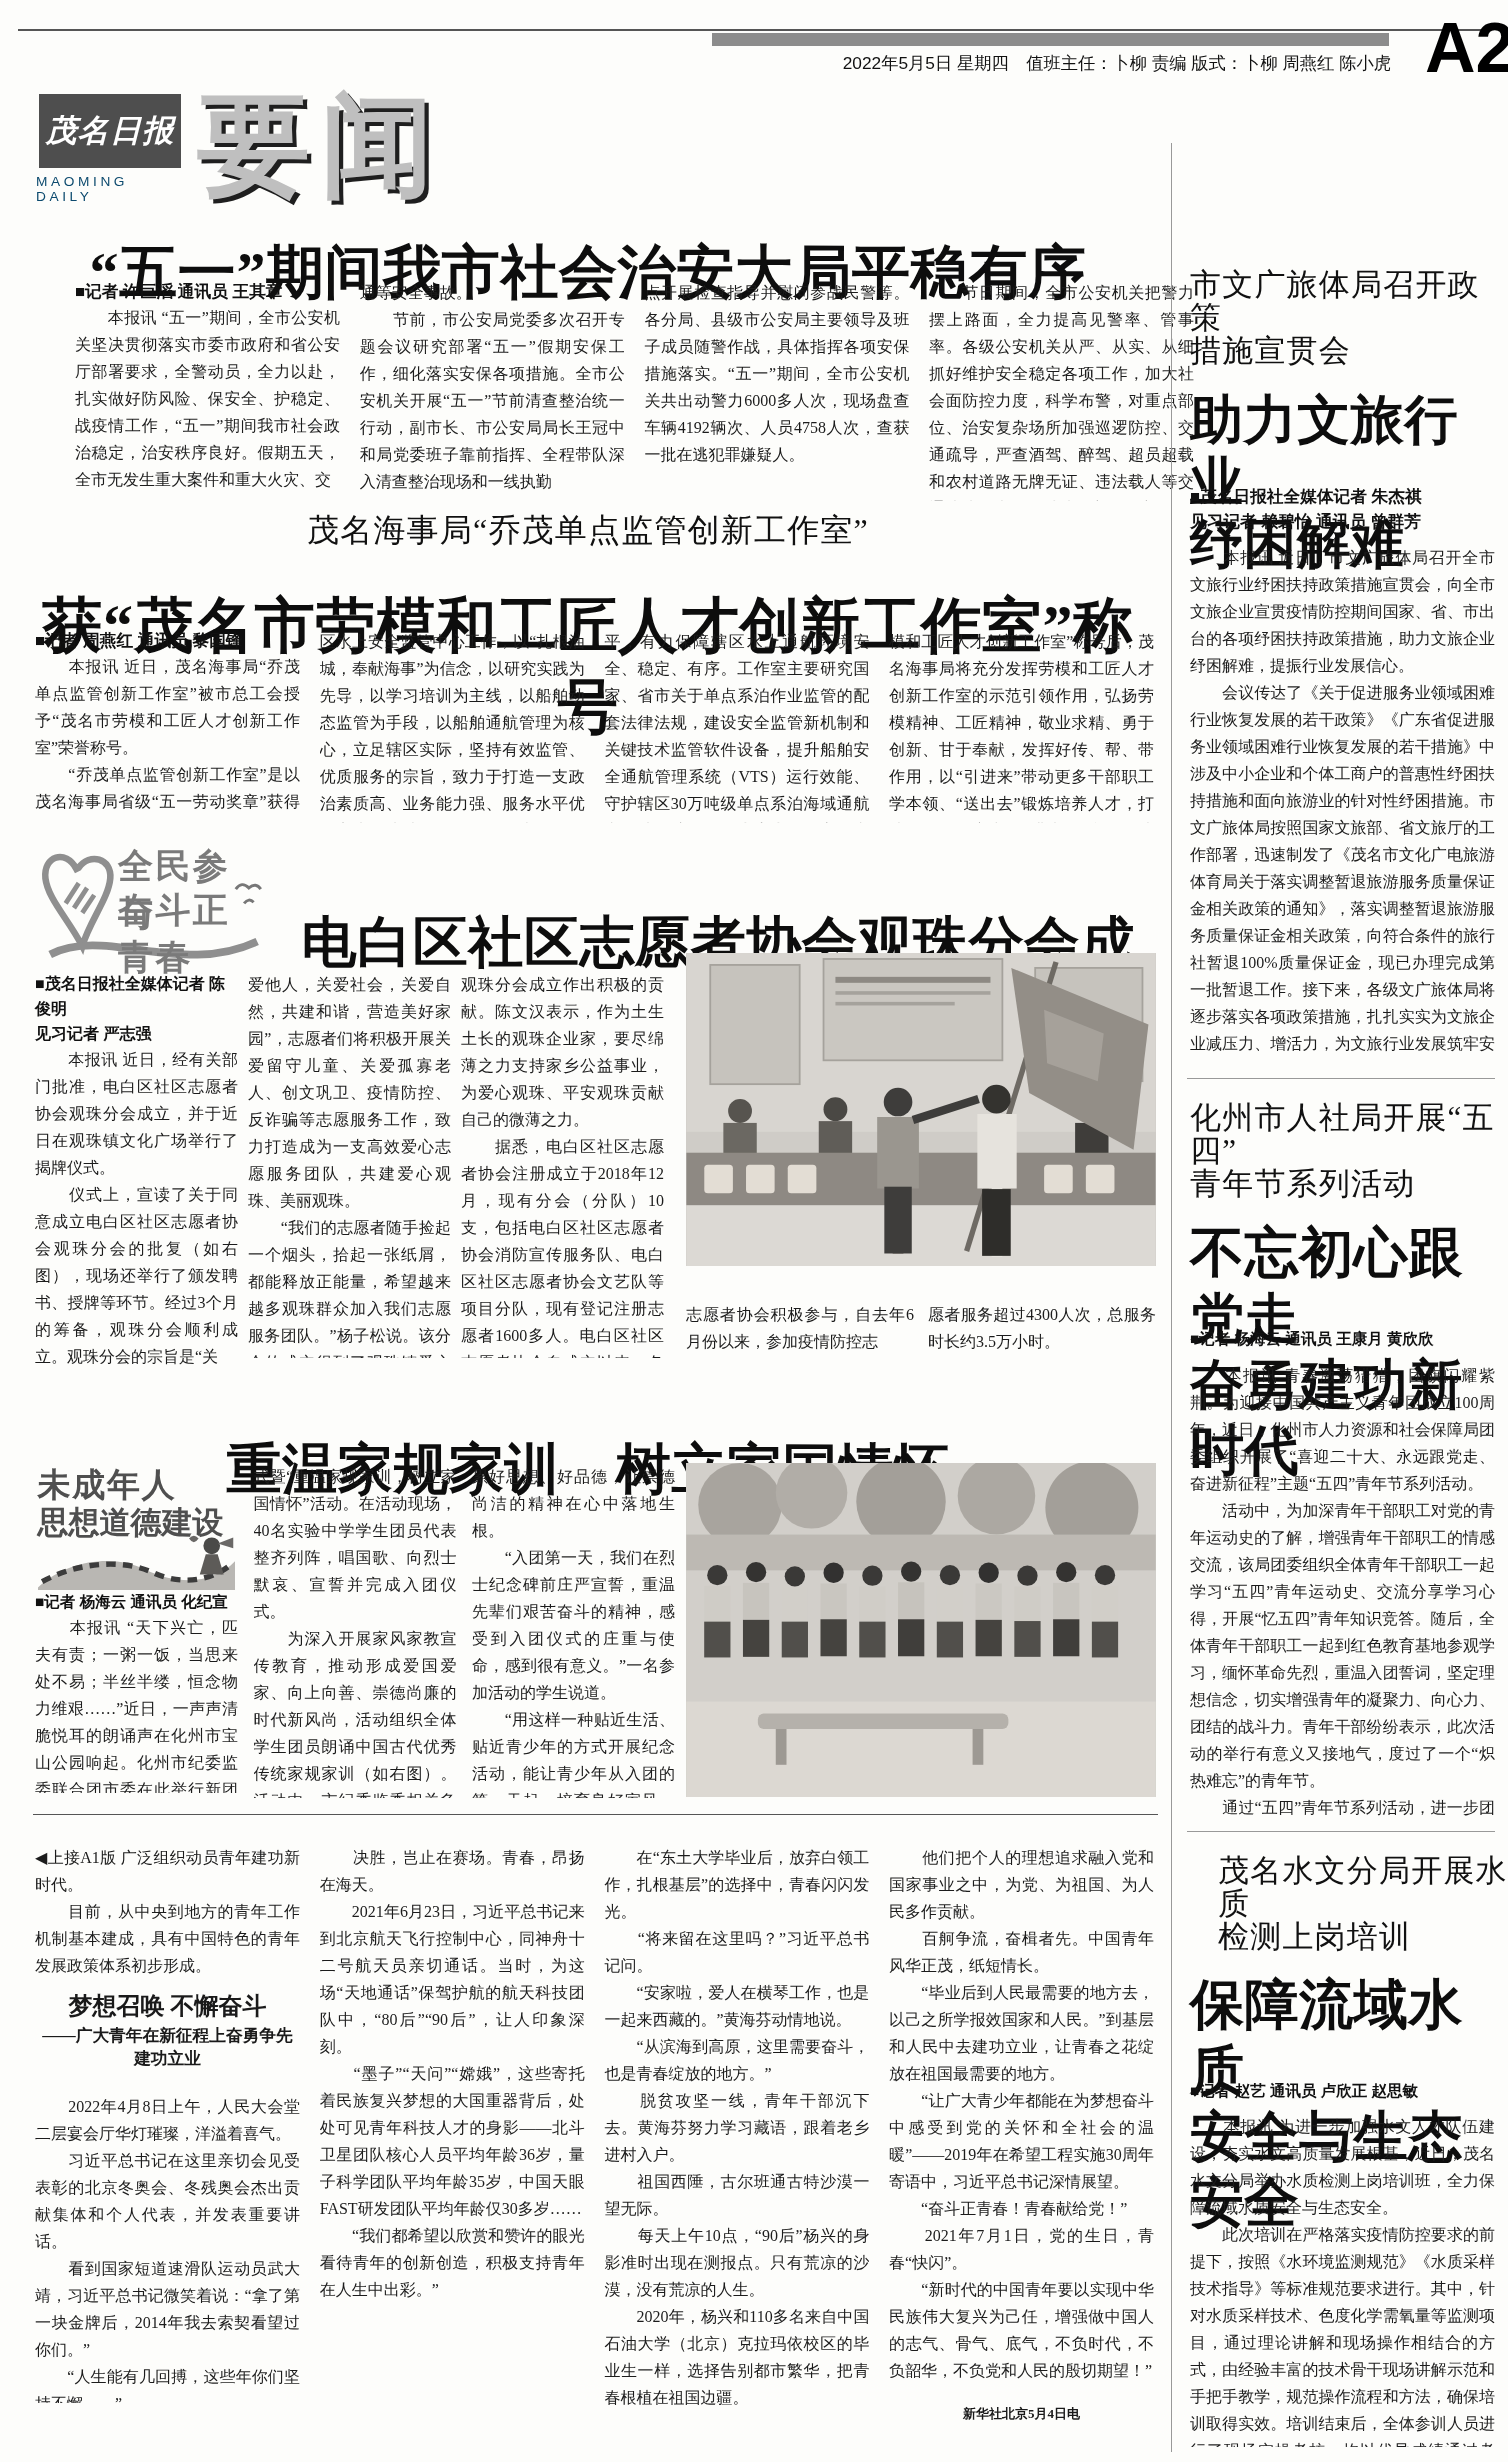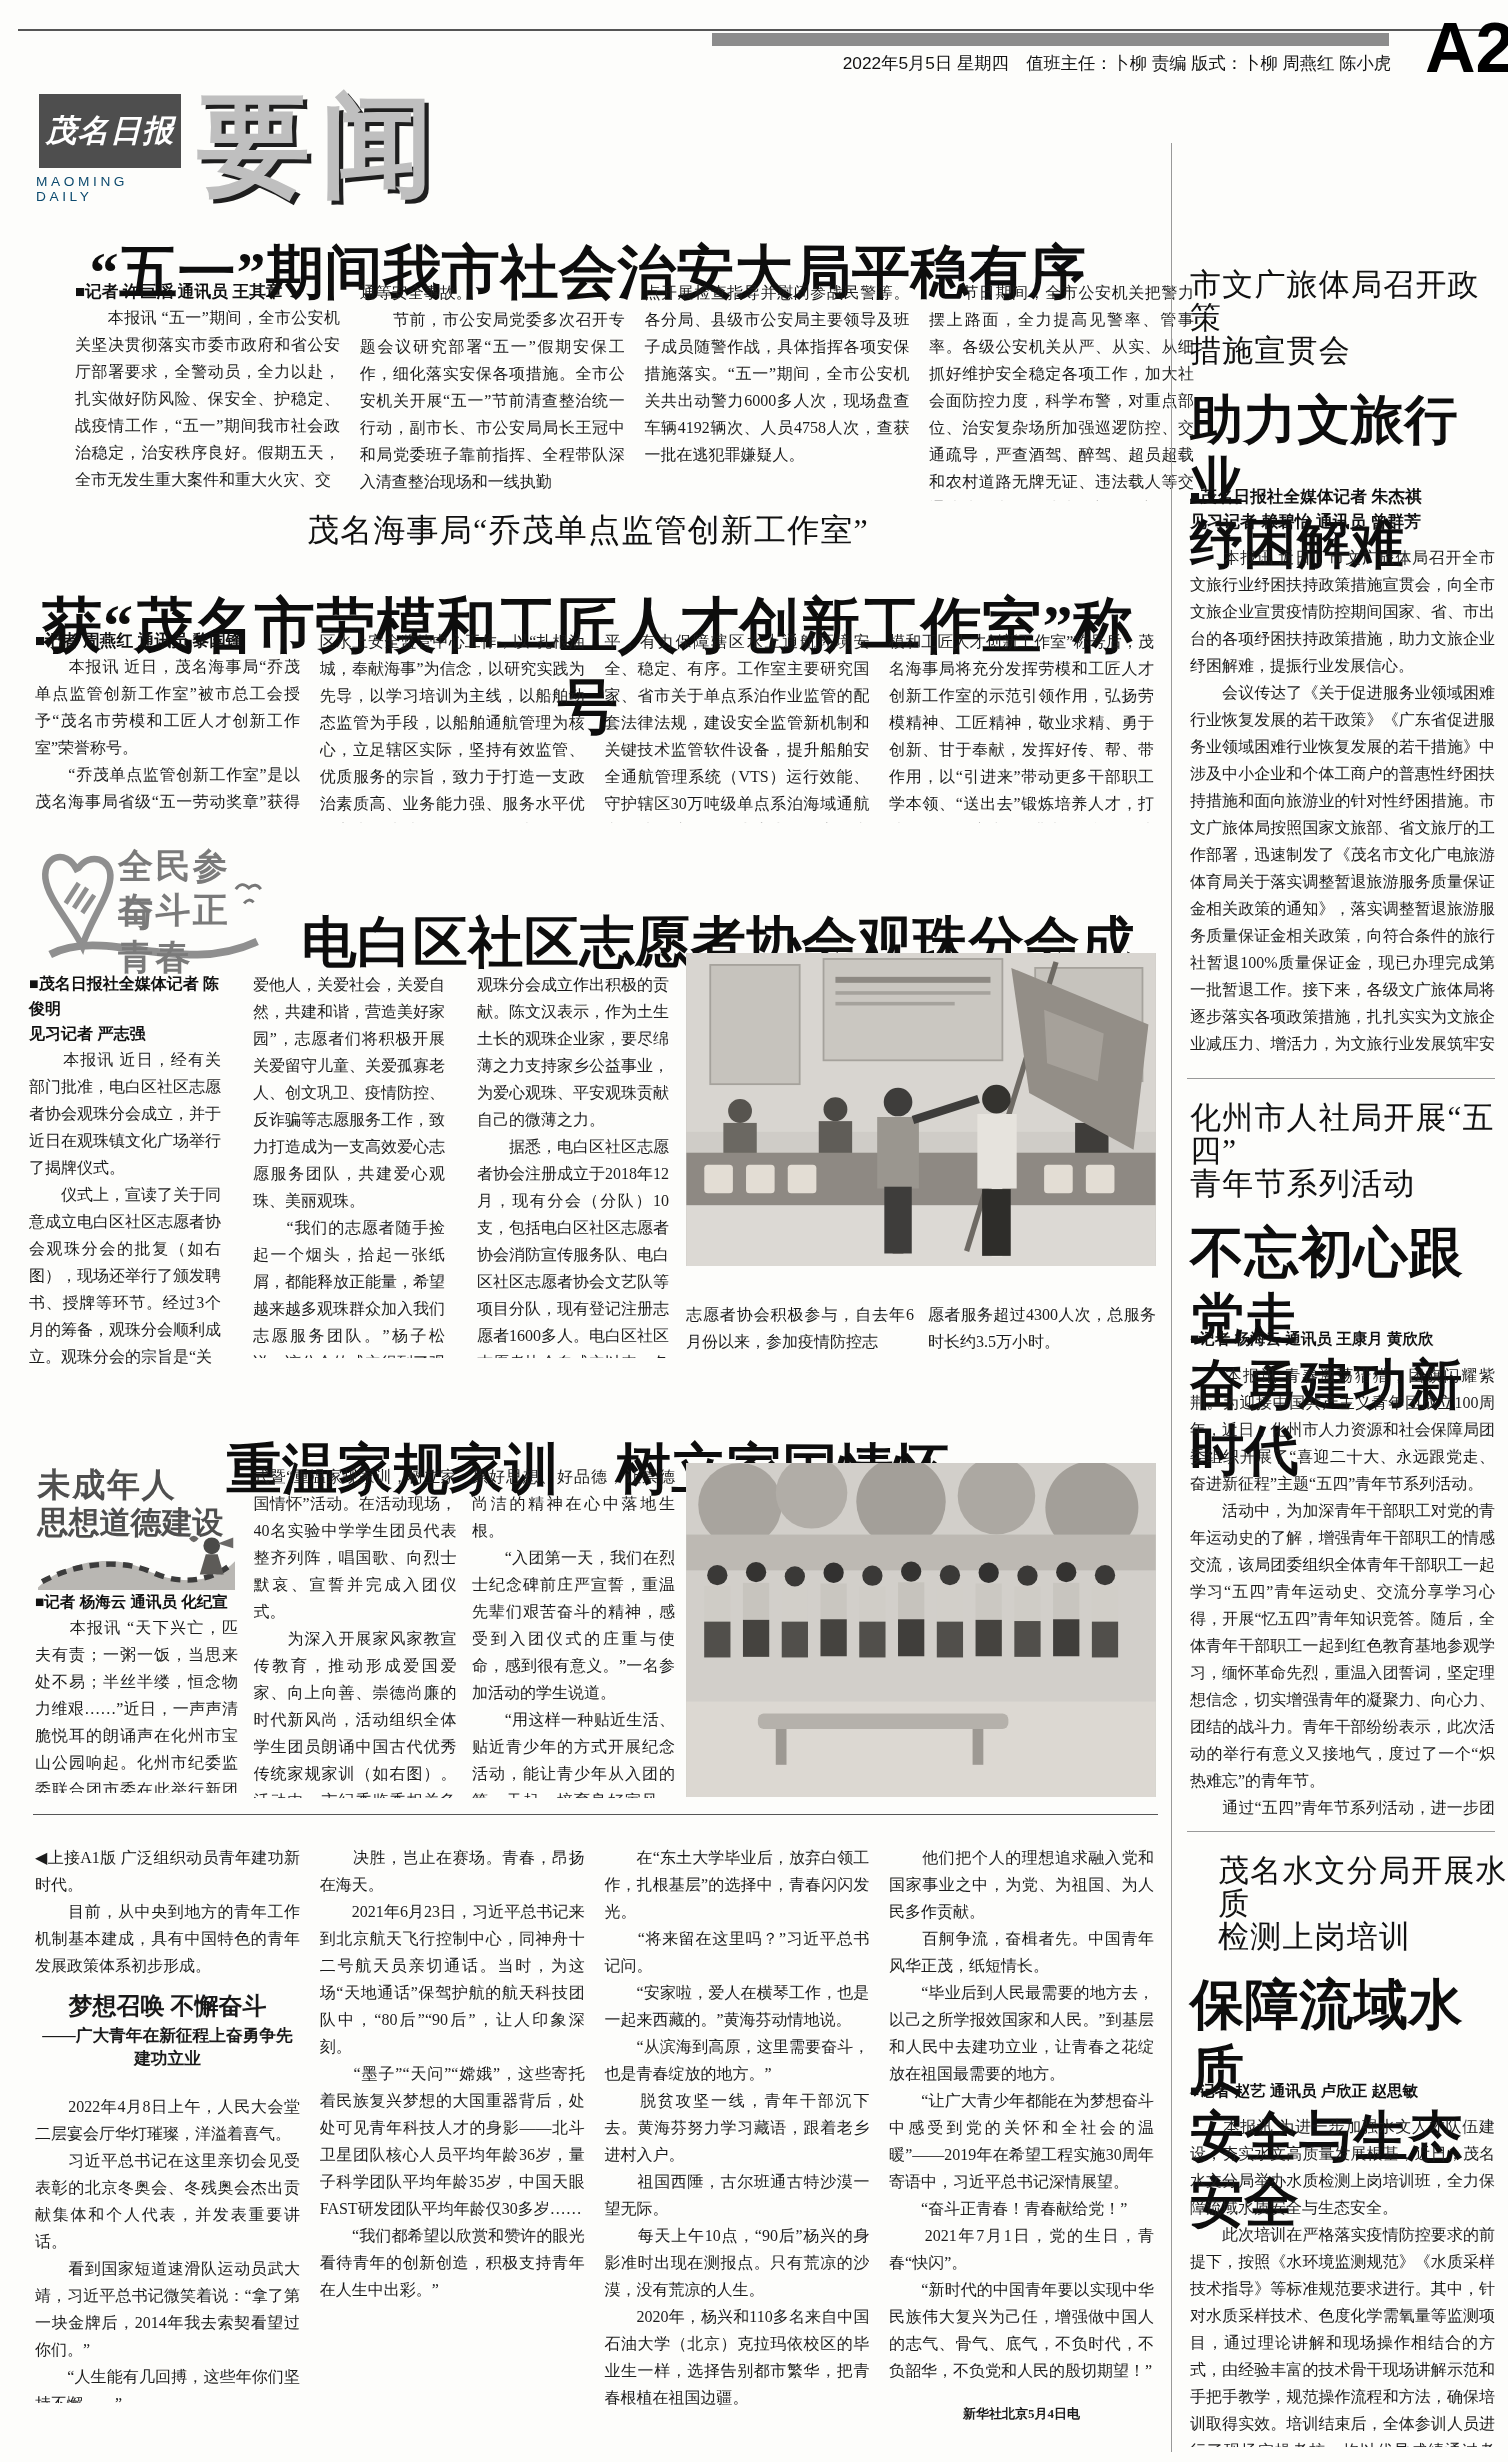"■茂名日报社全媒体记者 陈俊明" div.abs { gap: 32px -> 10px; left: 29px -> 35px }
